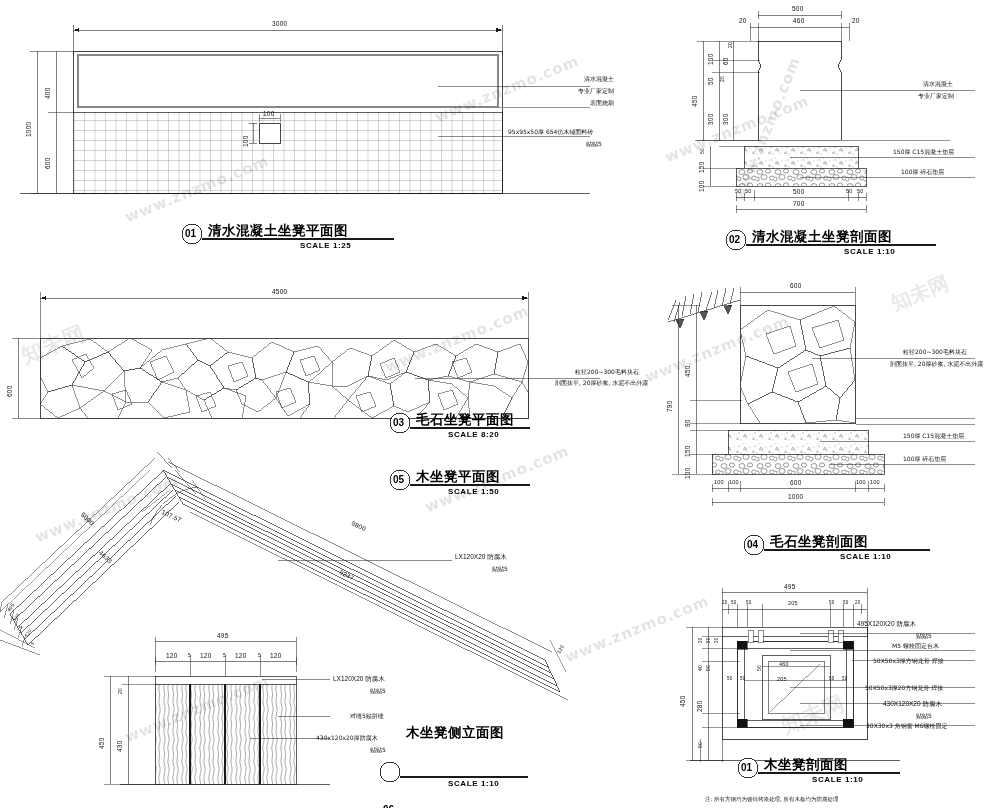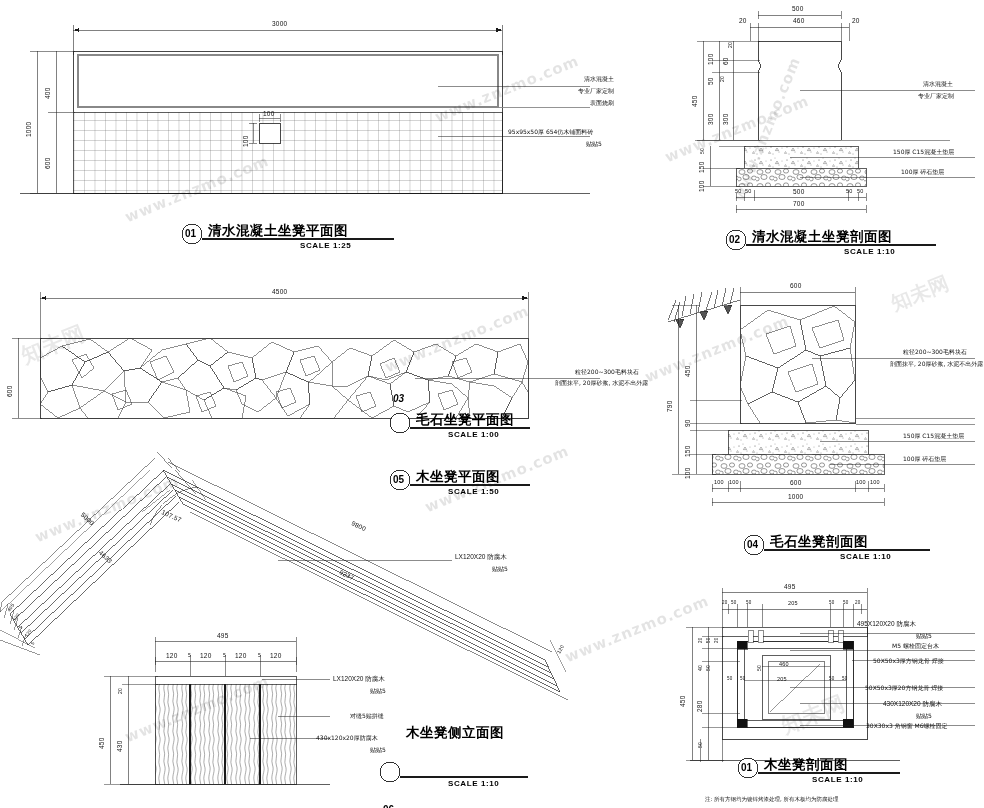"03" div.bub { font-style: italic -> none; top: 393px -> 417px }
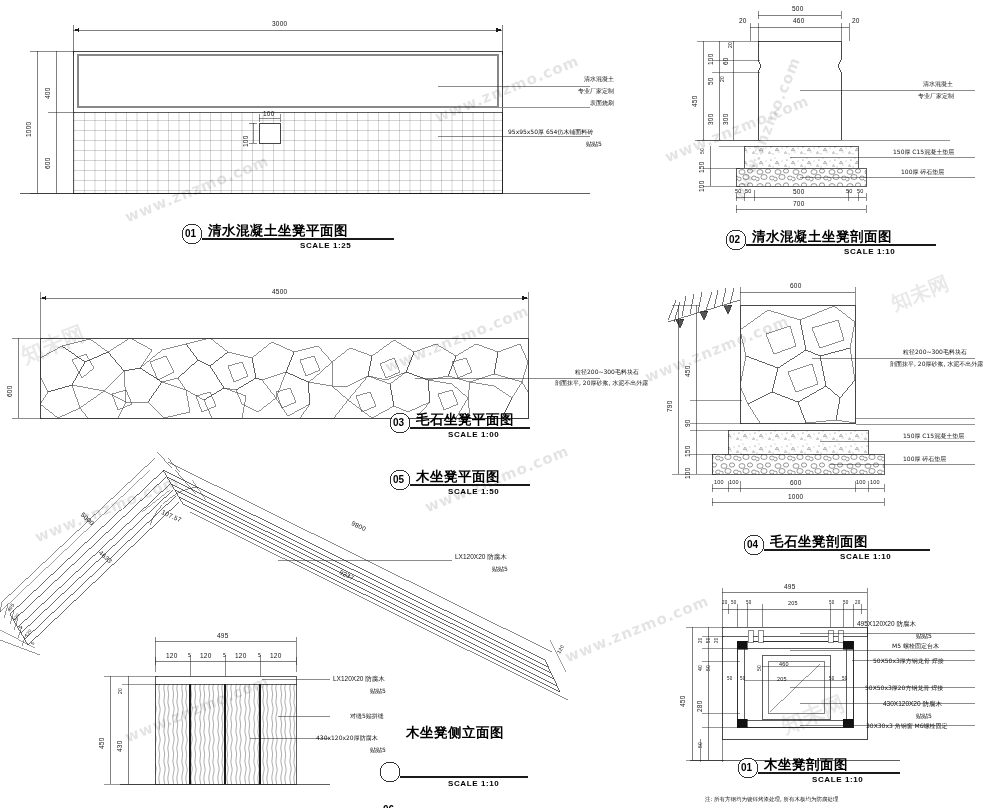"SCALE 1:00" div.title-sc { text: 1:00 -> 8:20 }
